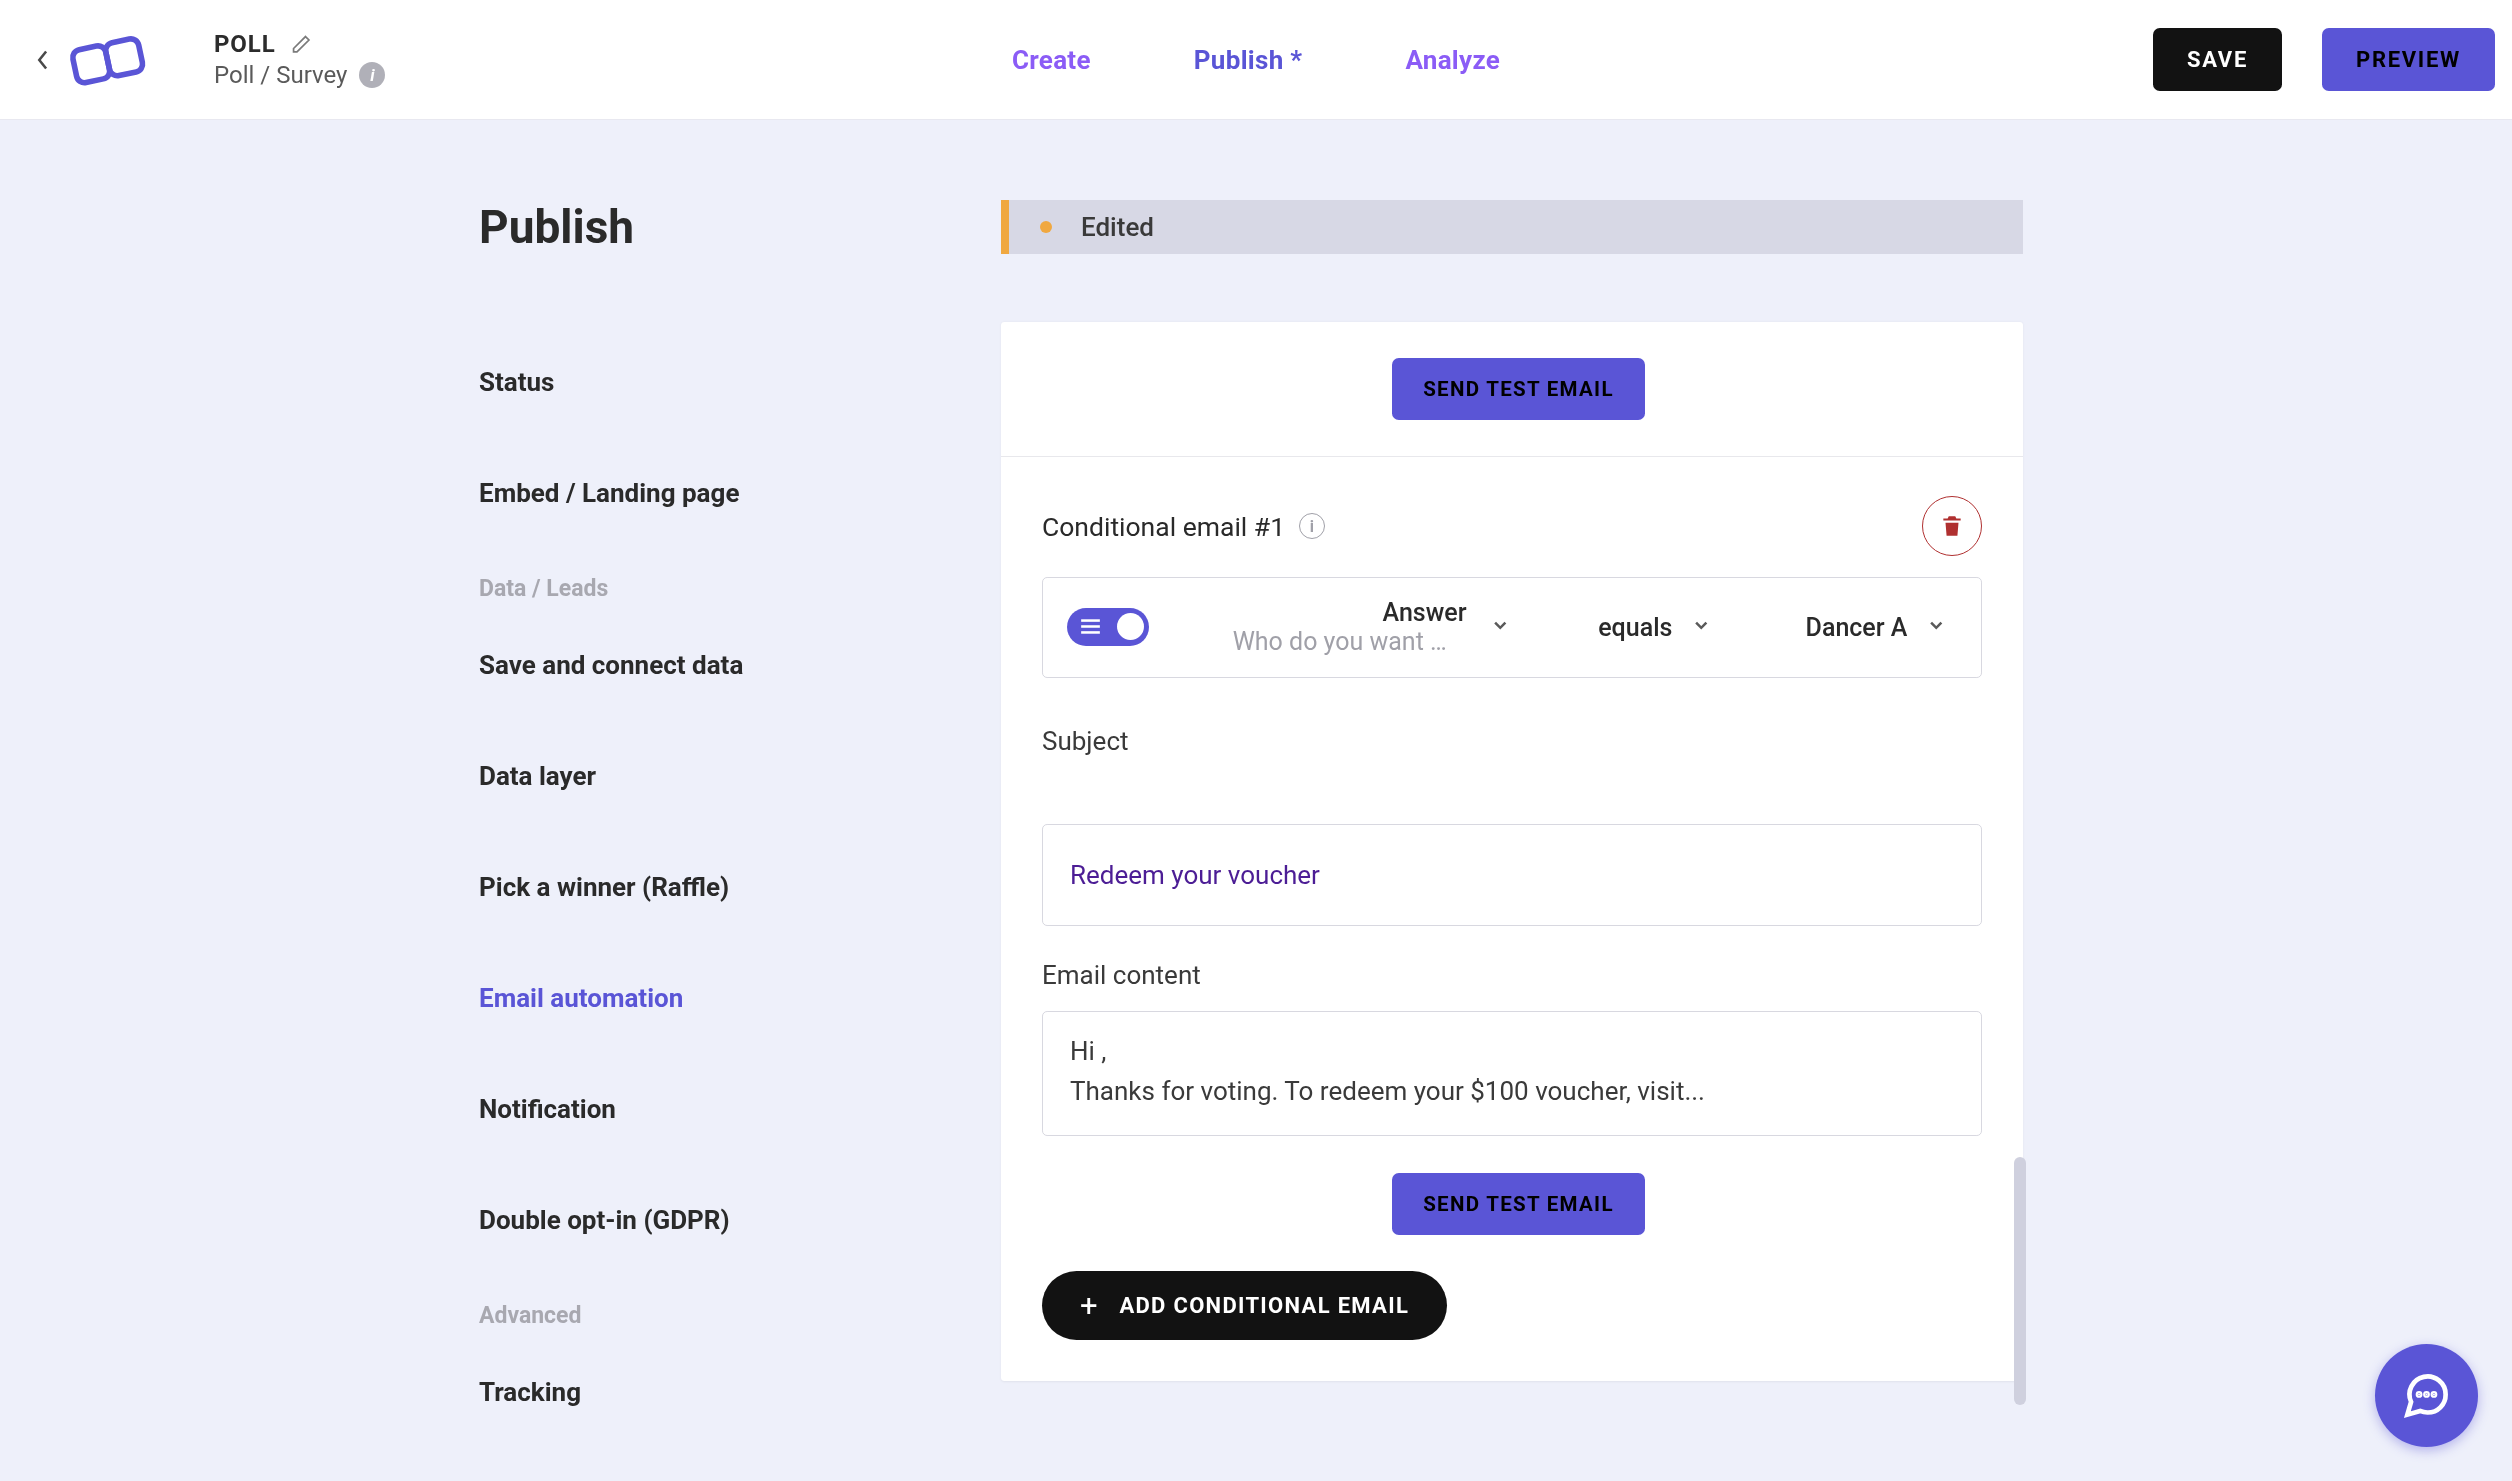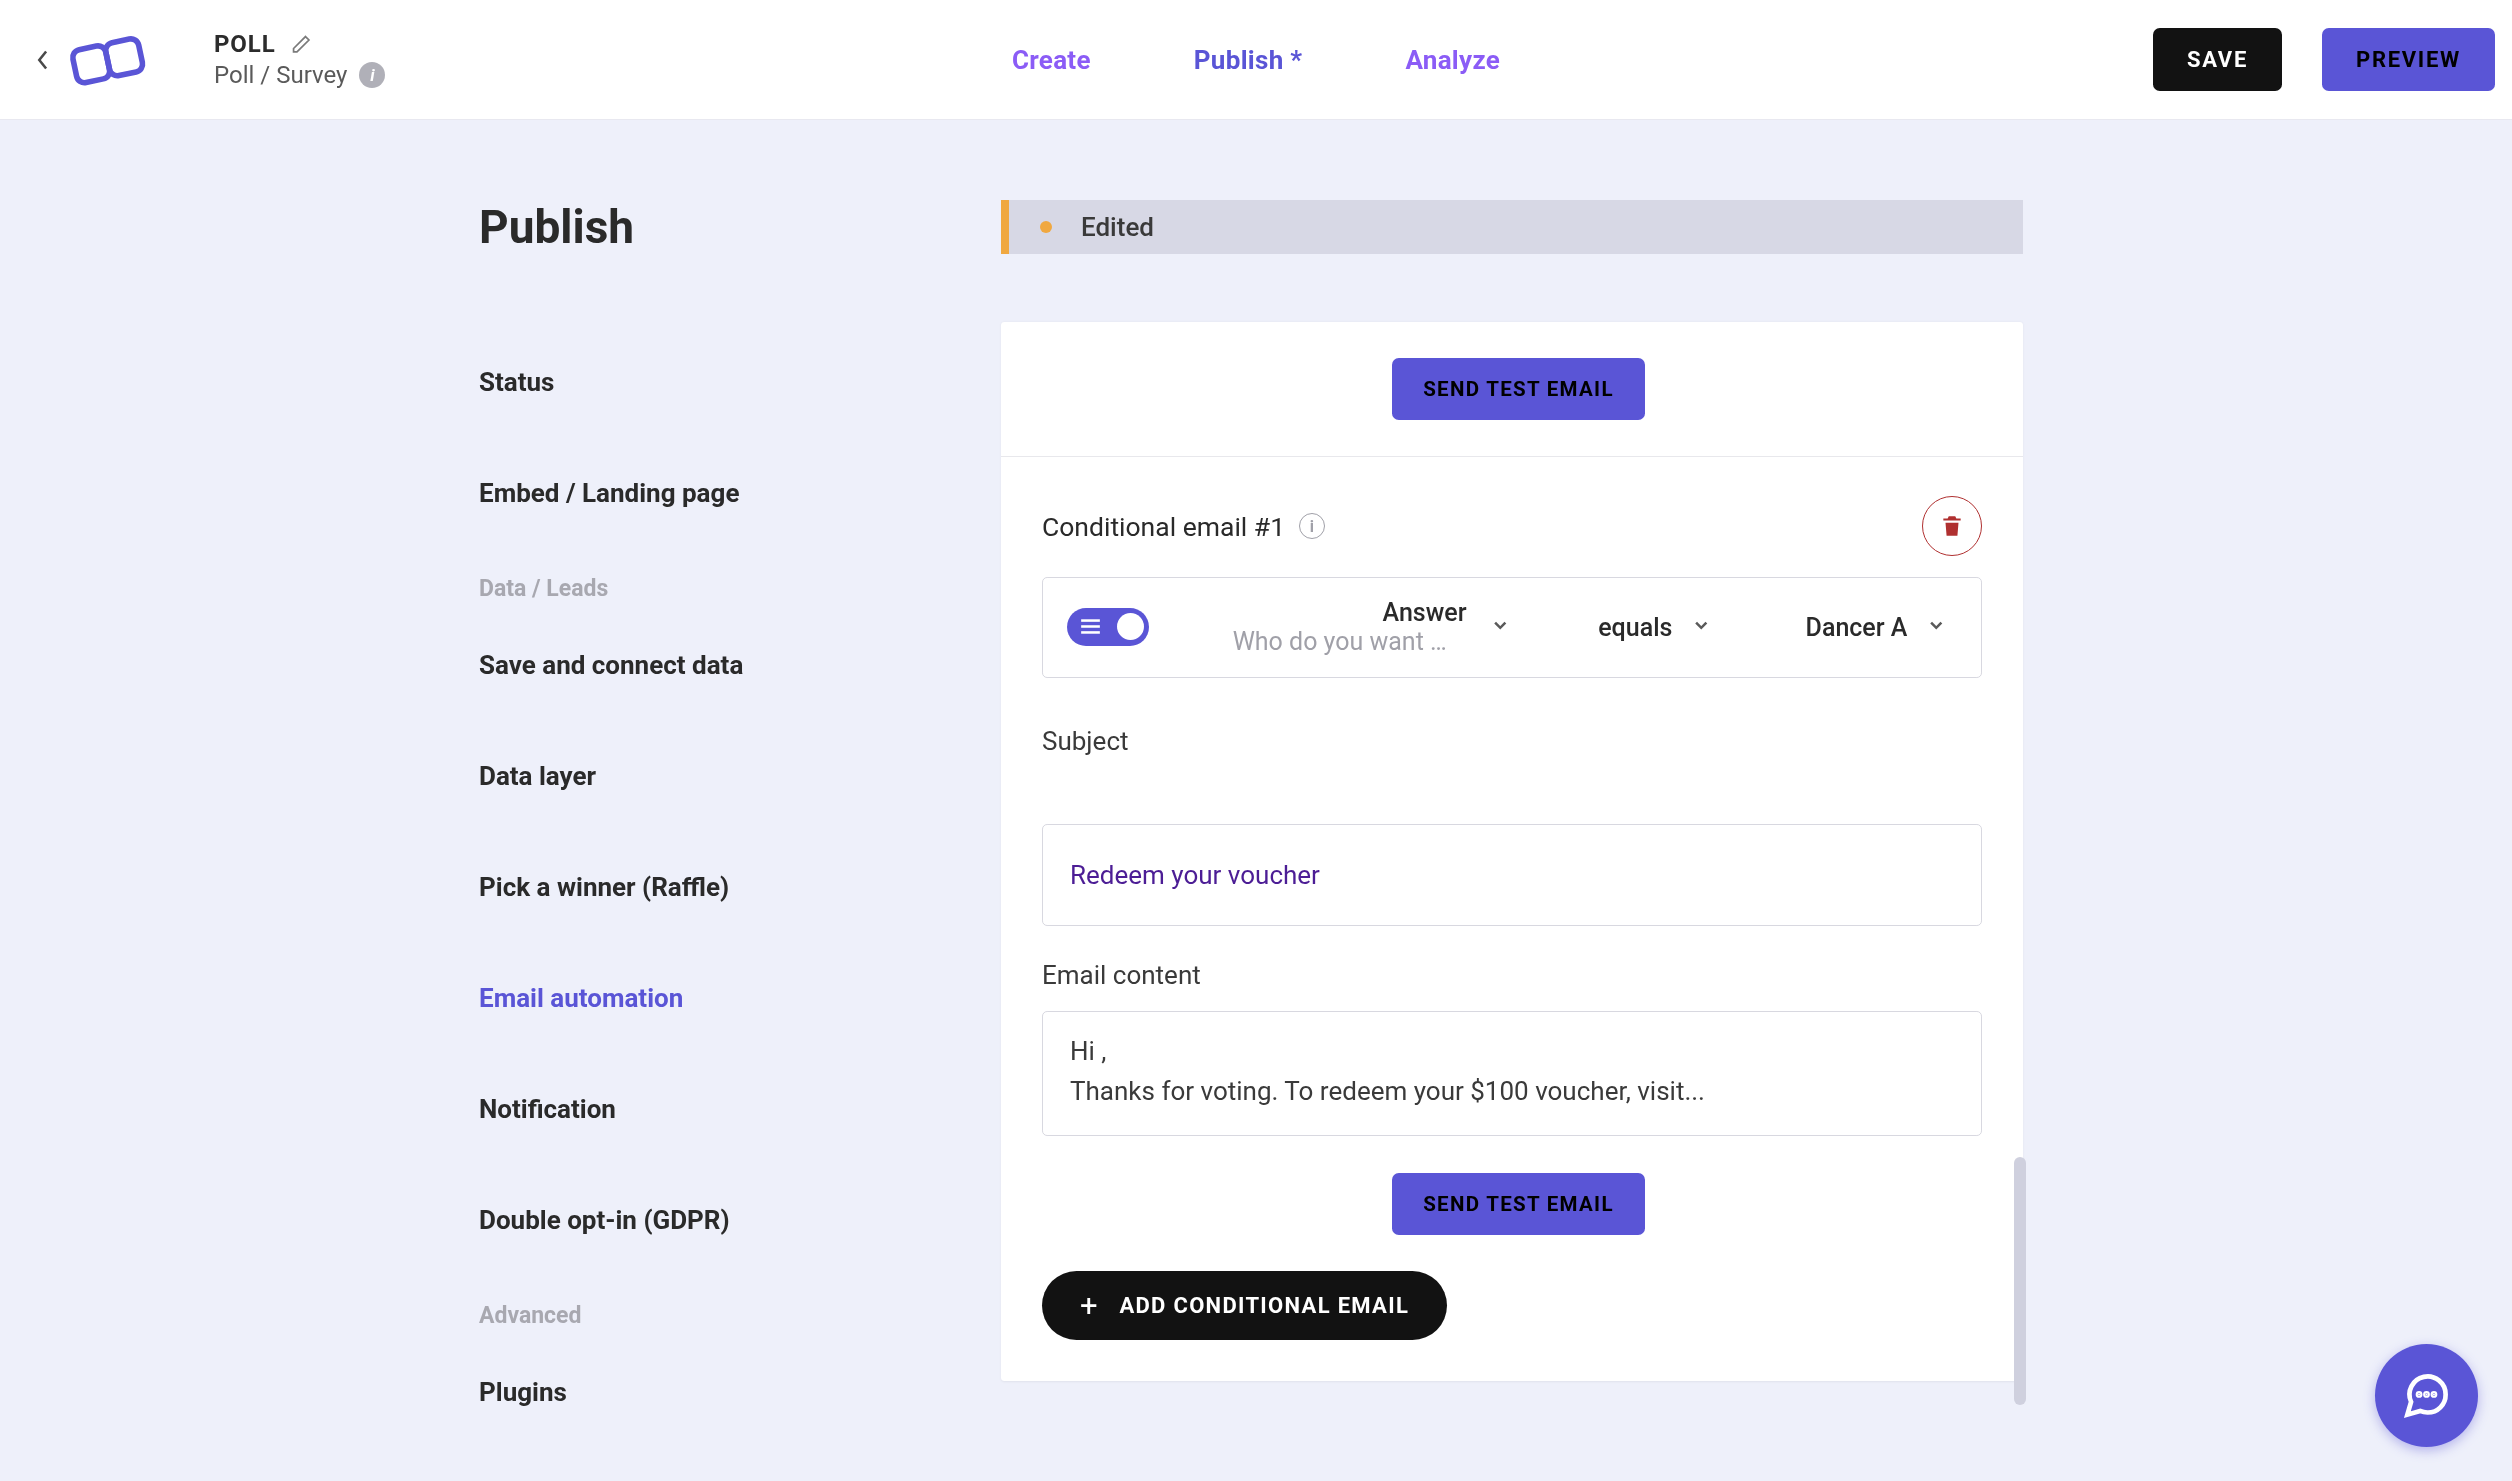"Plugins" div.sidebar-item { html: <div>Plugins</div> -> none }
